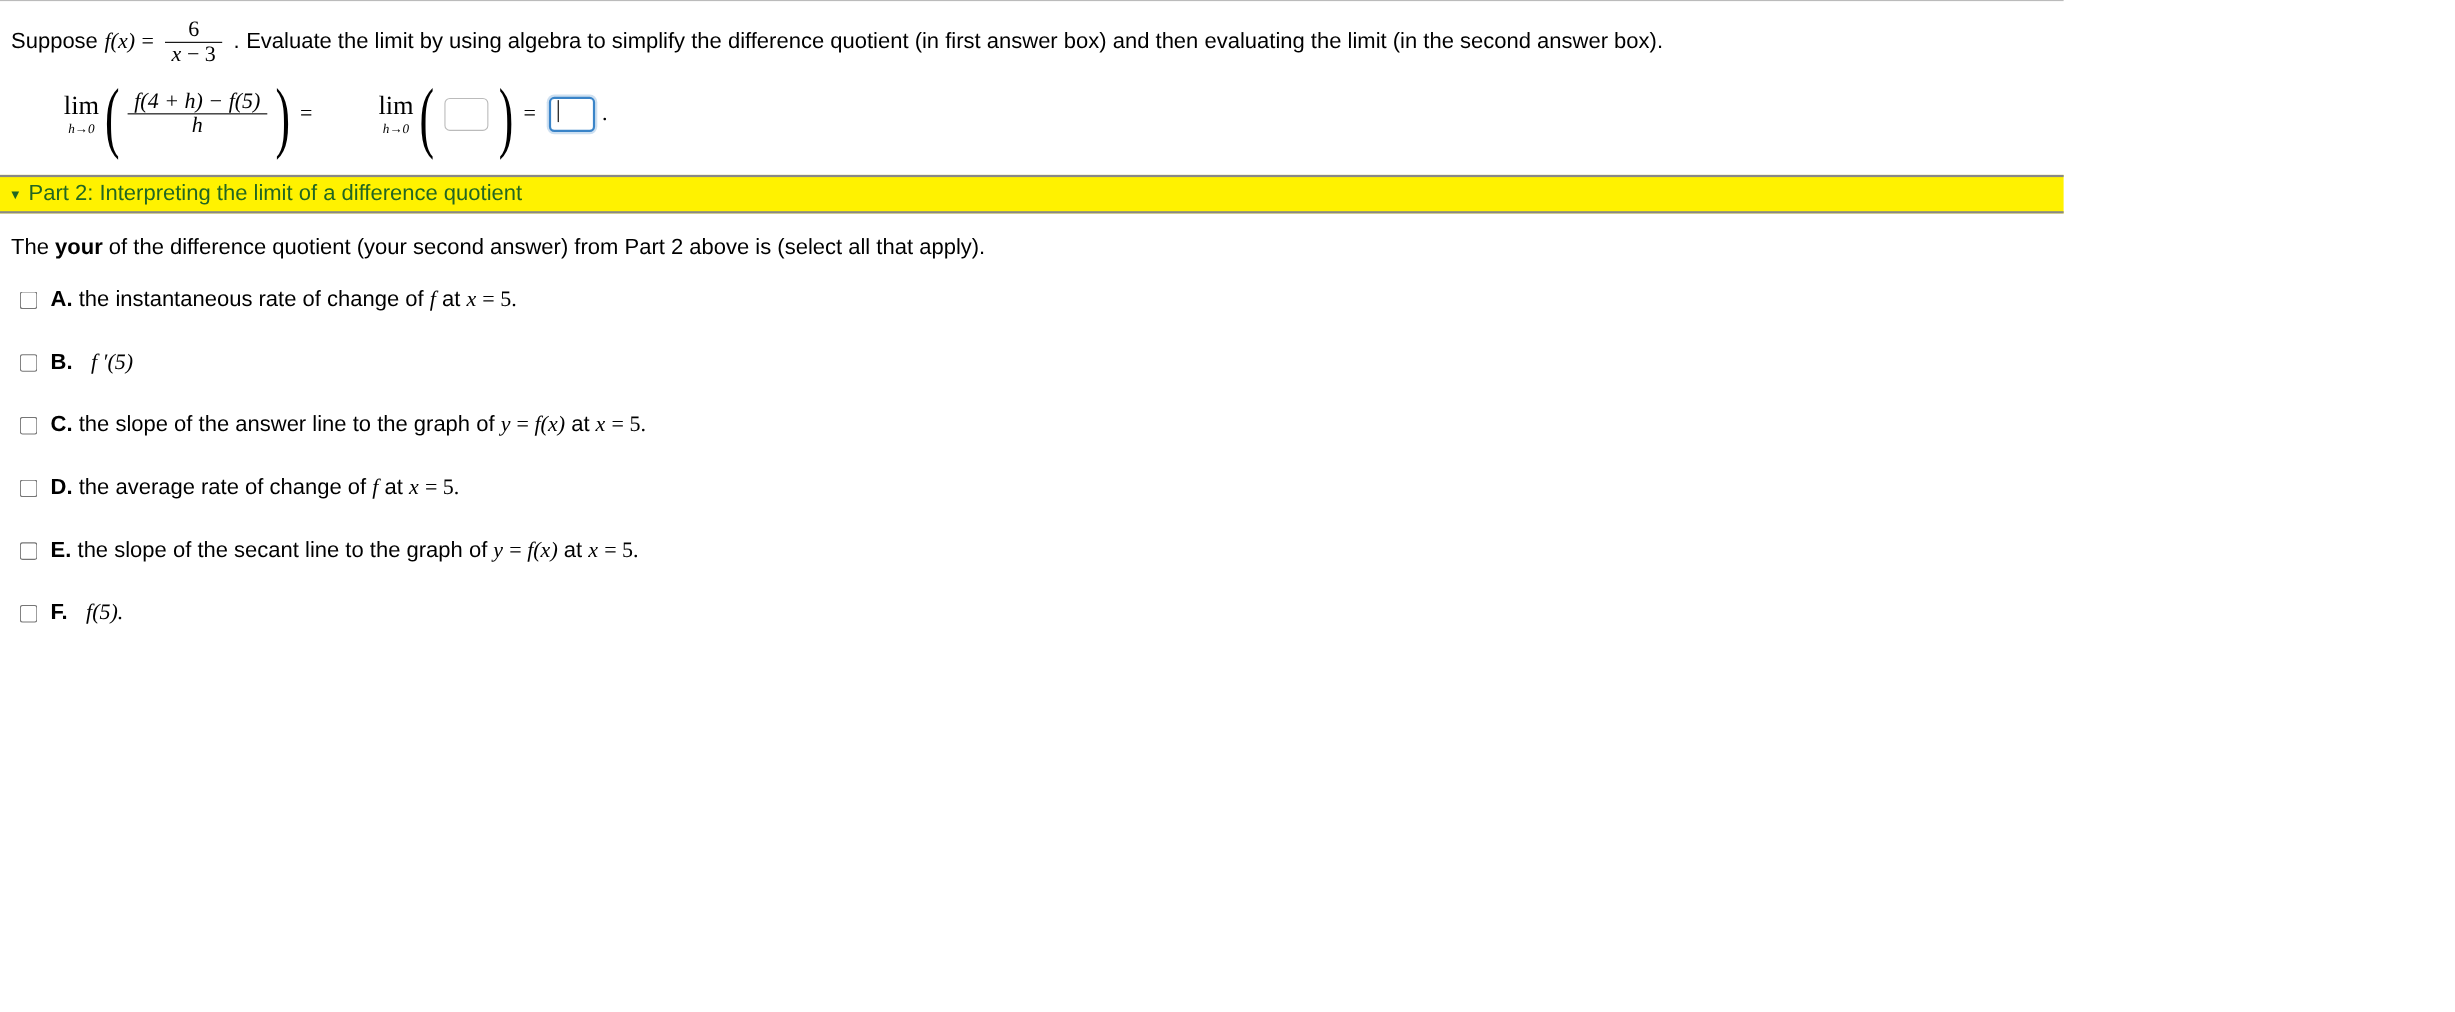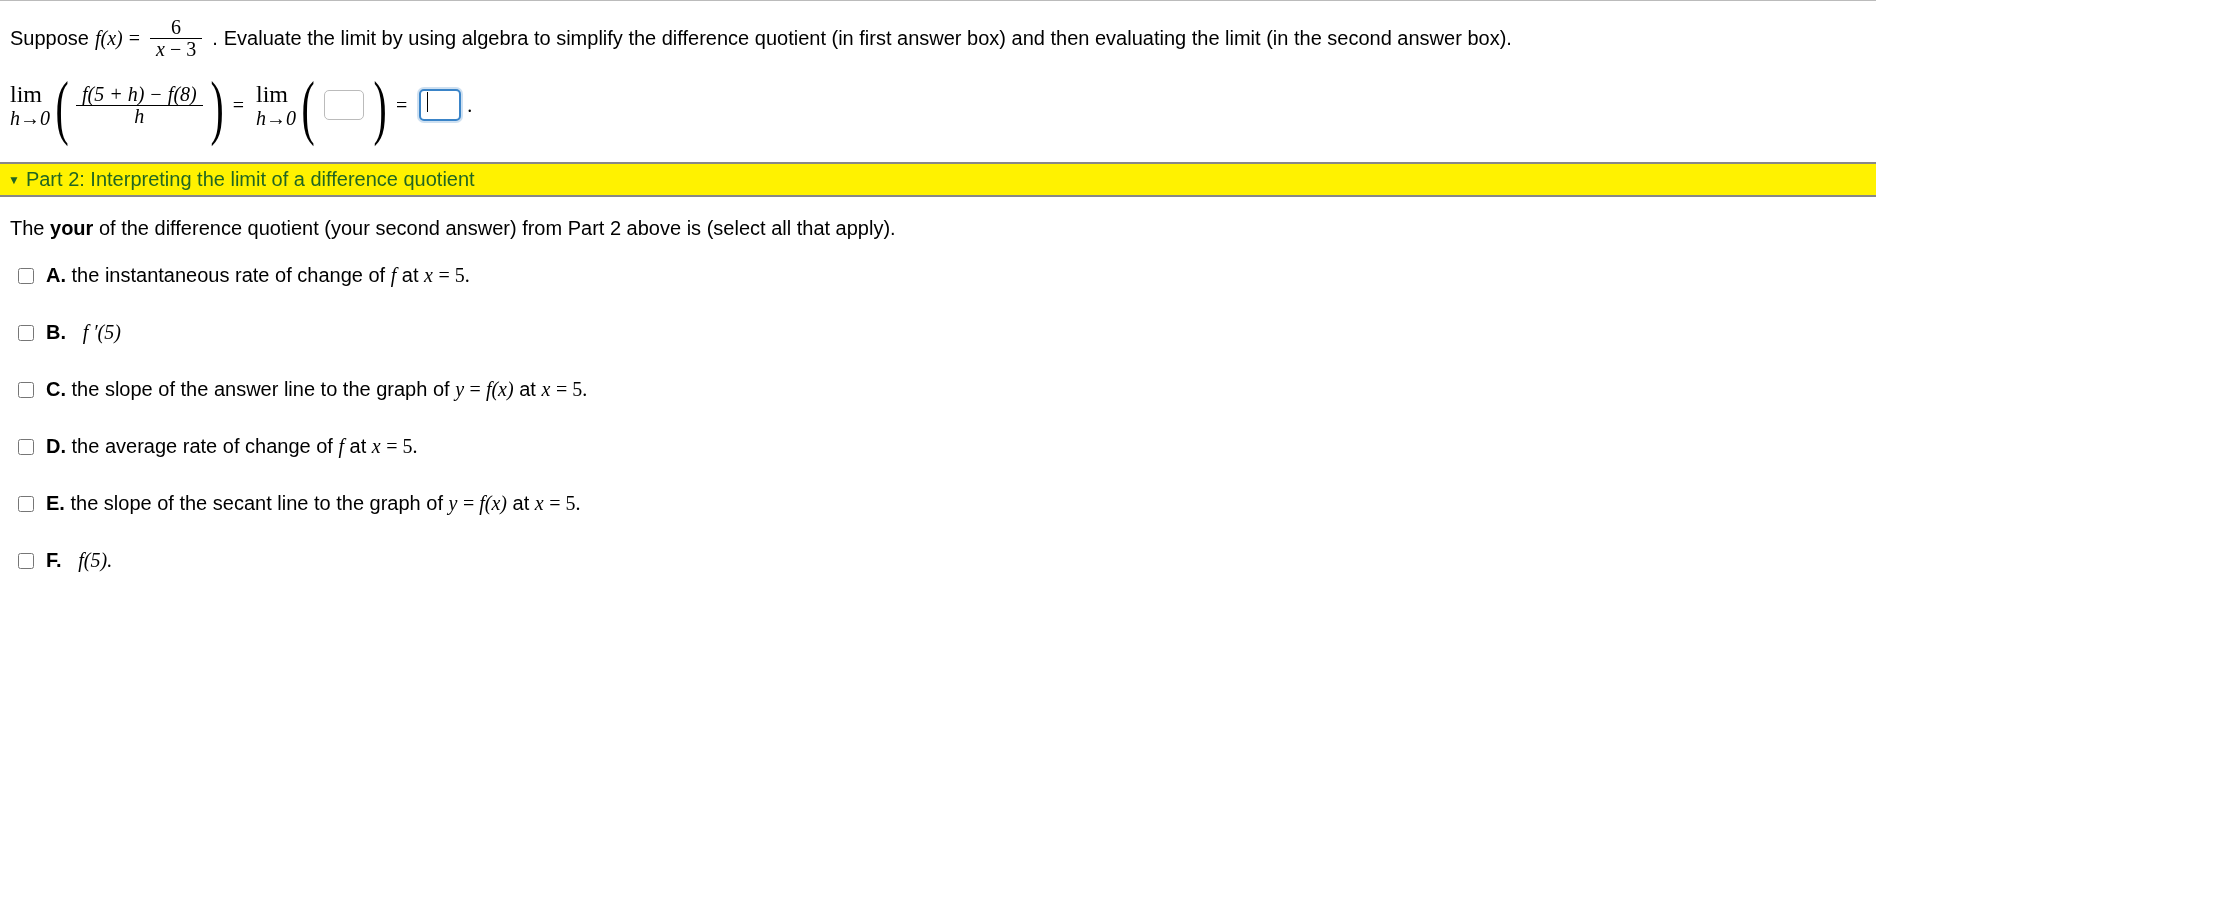"lim" .lim { align-items: flex-start -> center; margin-left: none -> 48px }
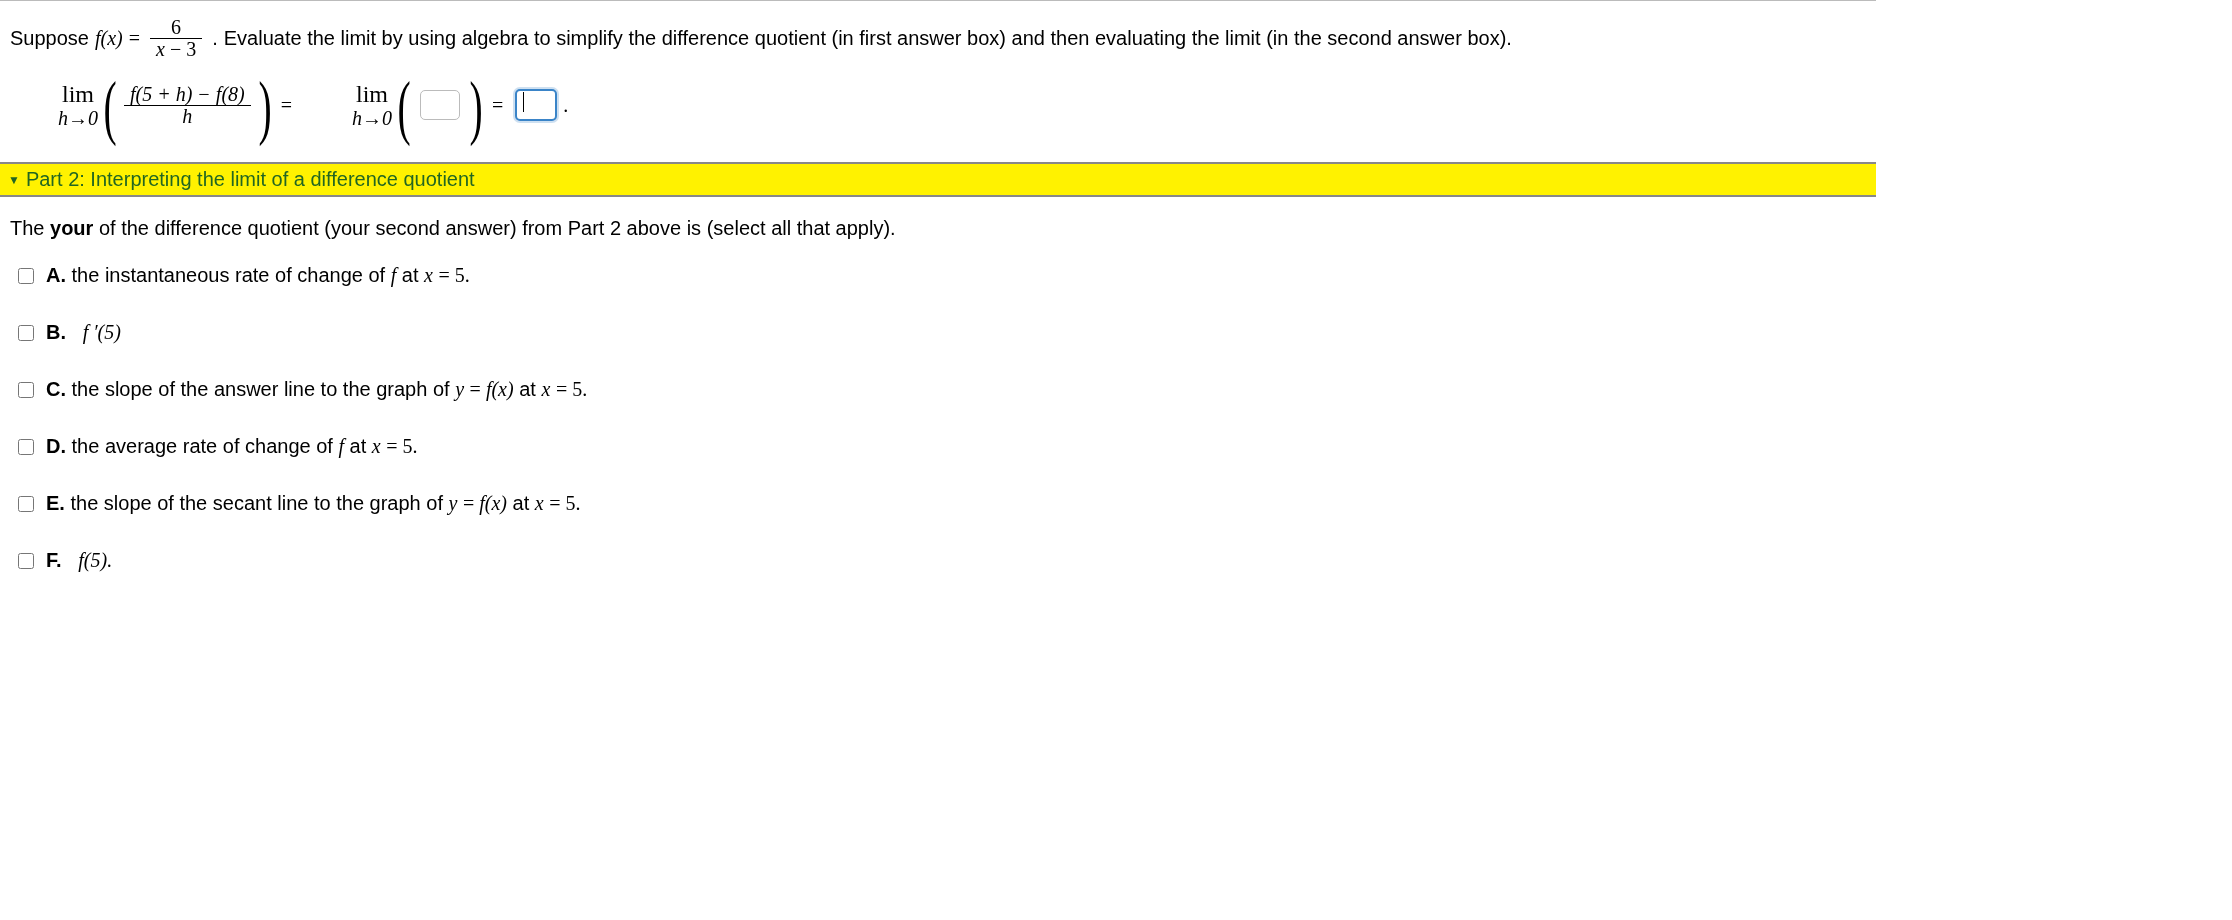"f(5 + h) − f(8)" span.num { text: 5 + h) − f(8 -> 4 + h) − f(5 }
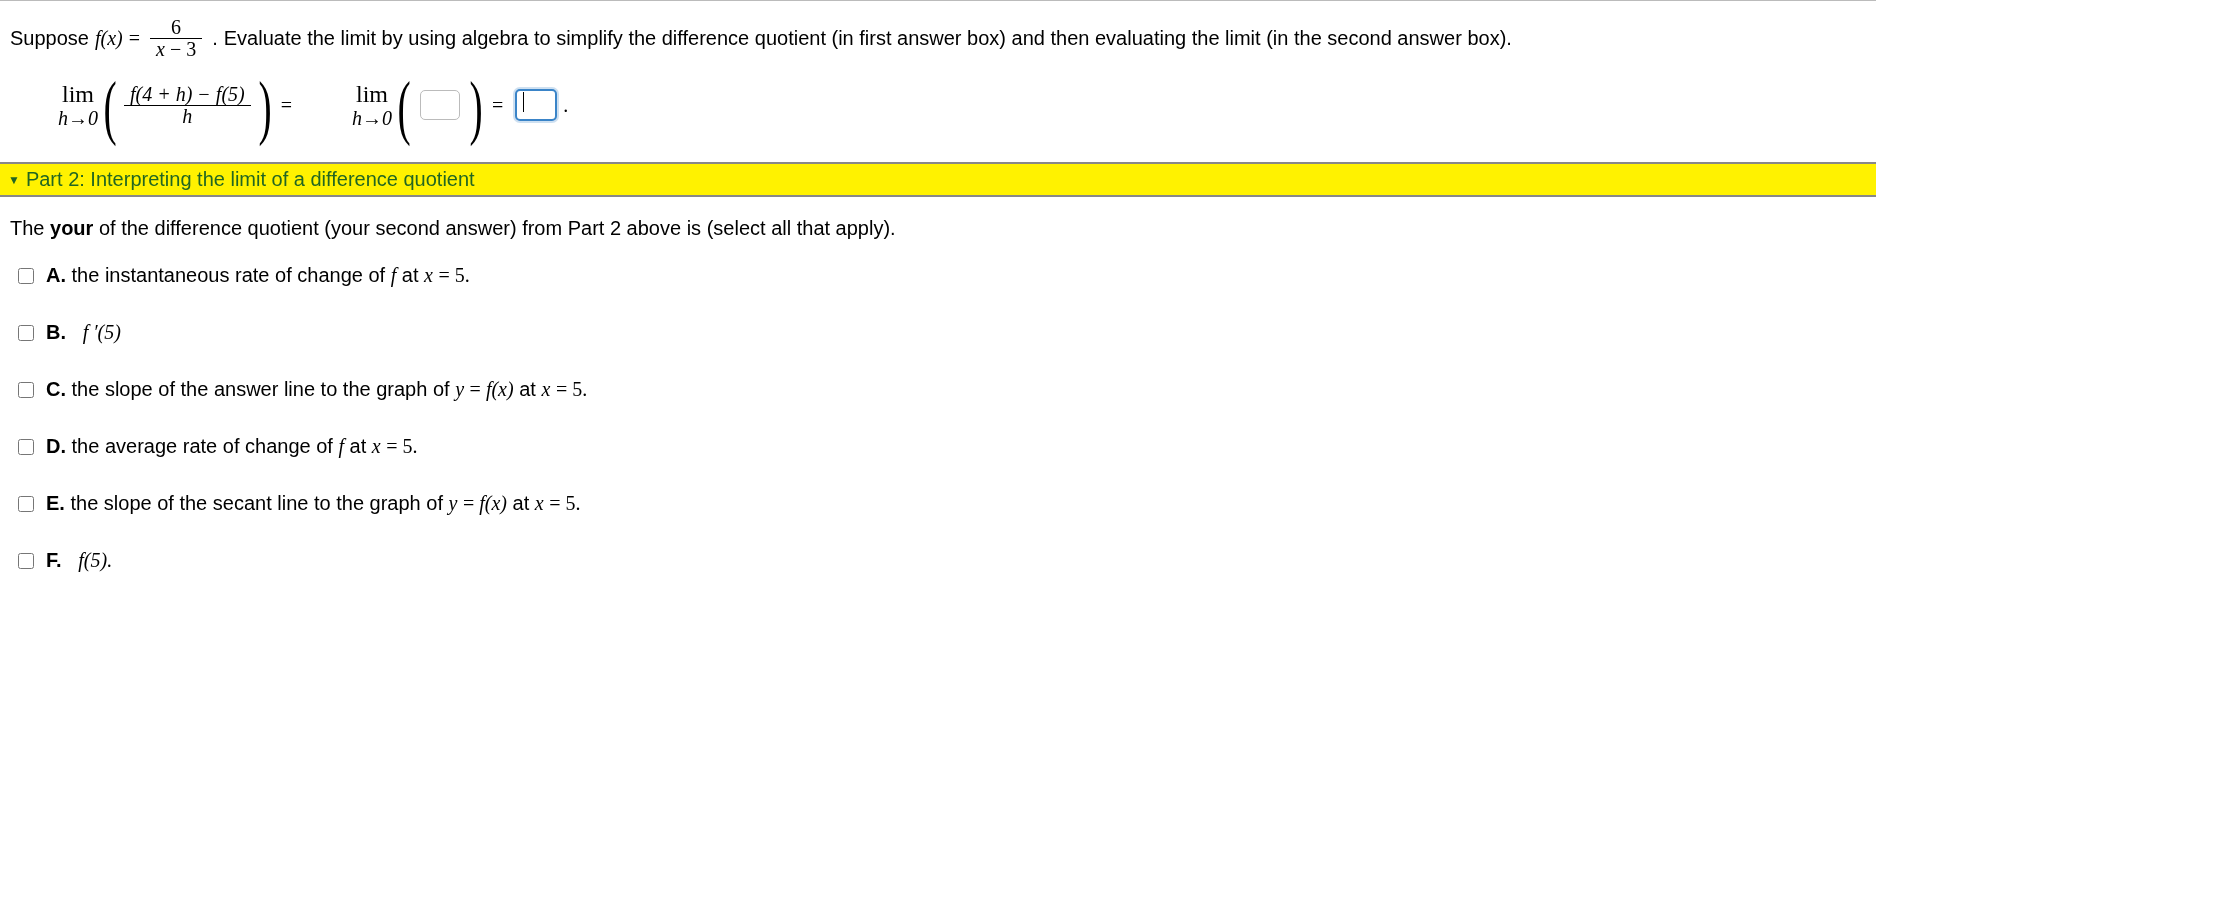"h→0" .lim .limsub { font-size: 20px -> 12px }
